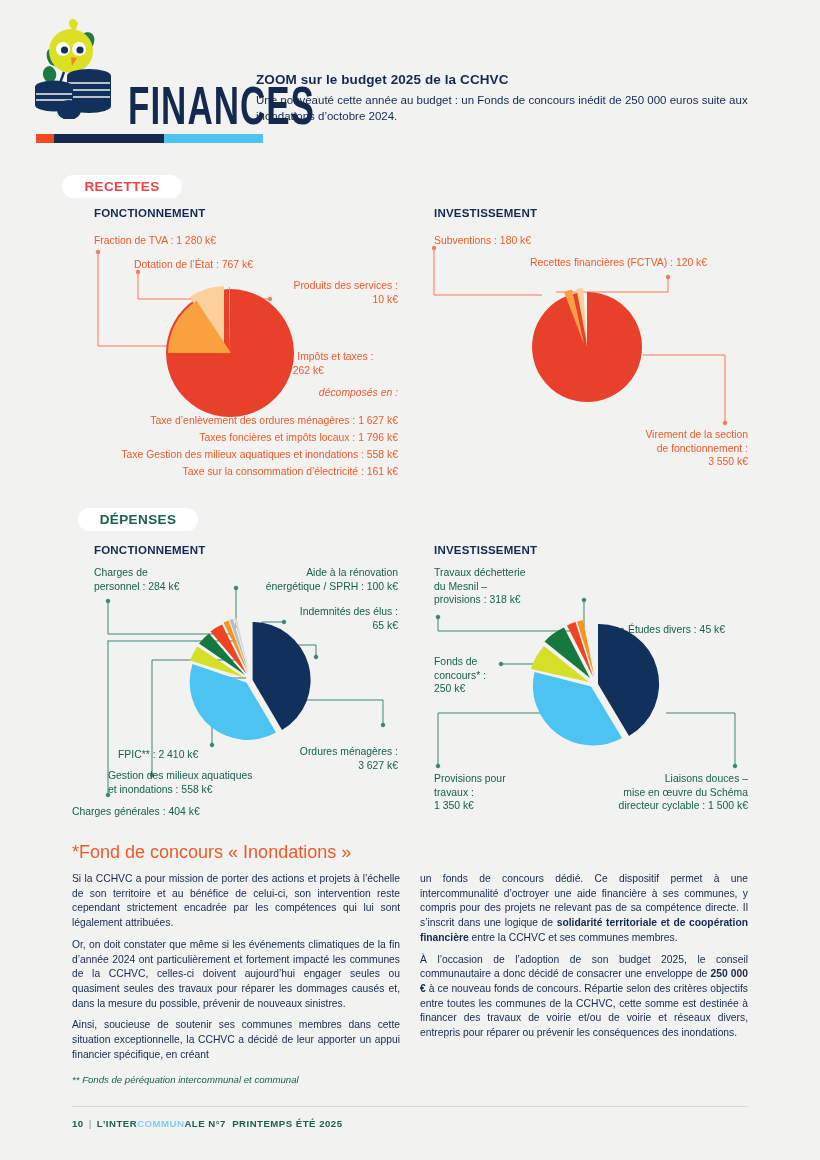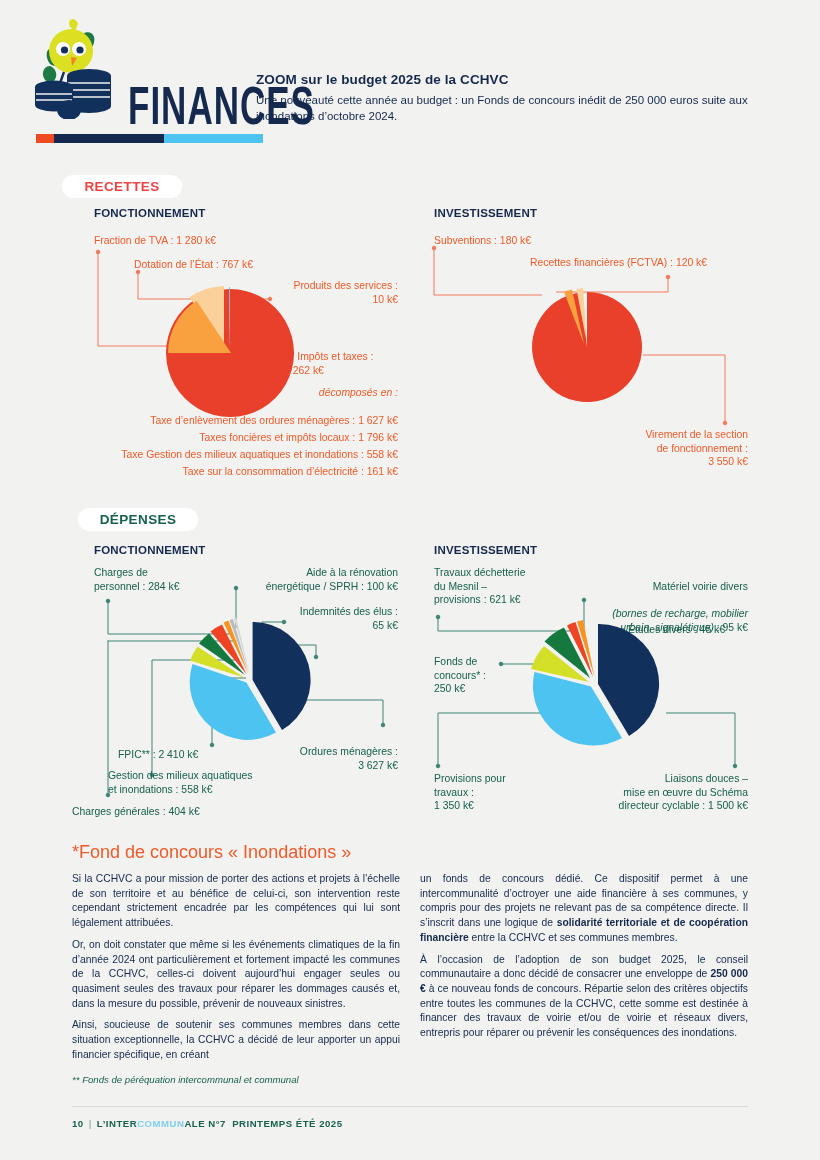"Travaux déchetterie" div.lbl { text: 621 -> 318 }
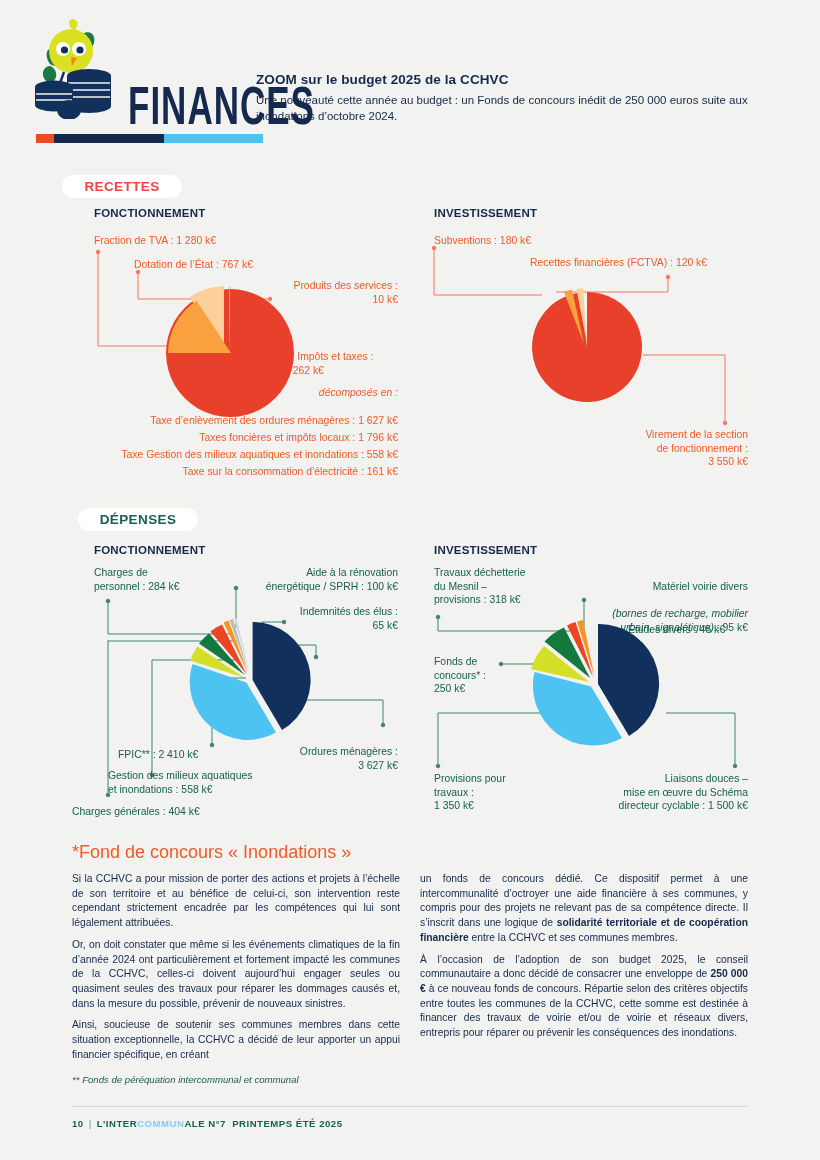"Matériel voirie divers" div.lbl { html: <div> <span>Matériel voirie divers</span><br> <i>(bornes de recharge, mobilier urbain, signalétique)</i><span> : 95 k€</span> </div> -> none }
